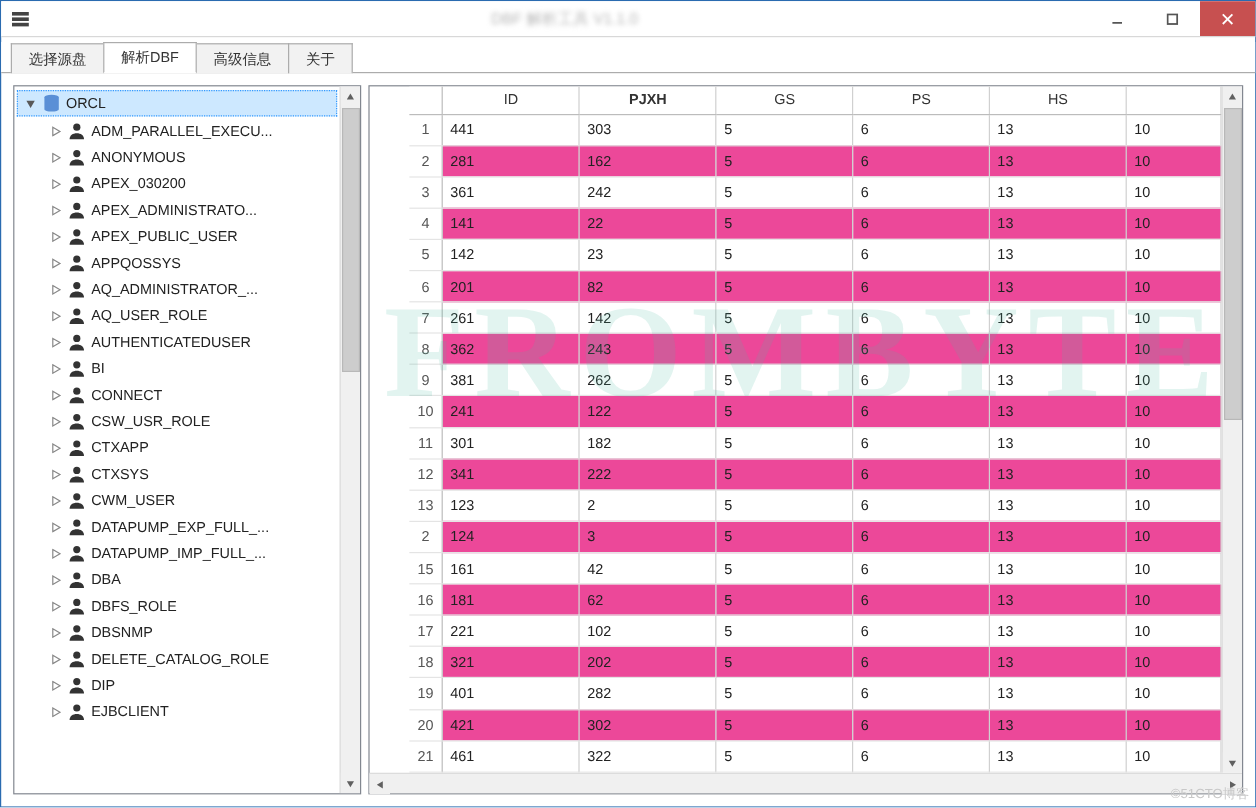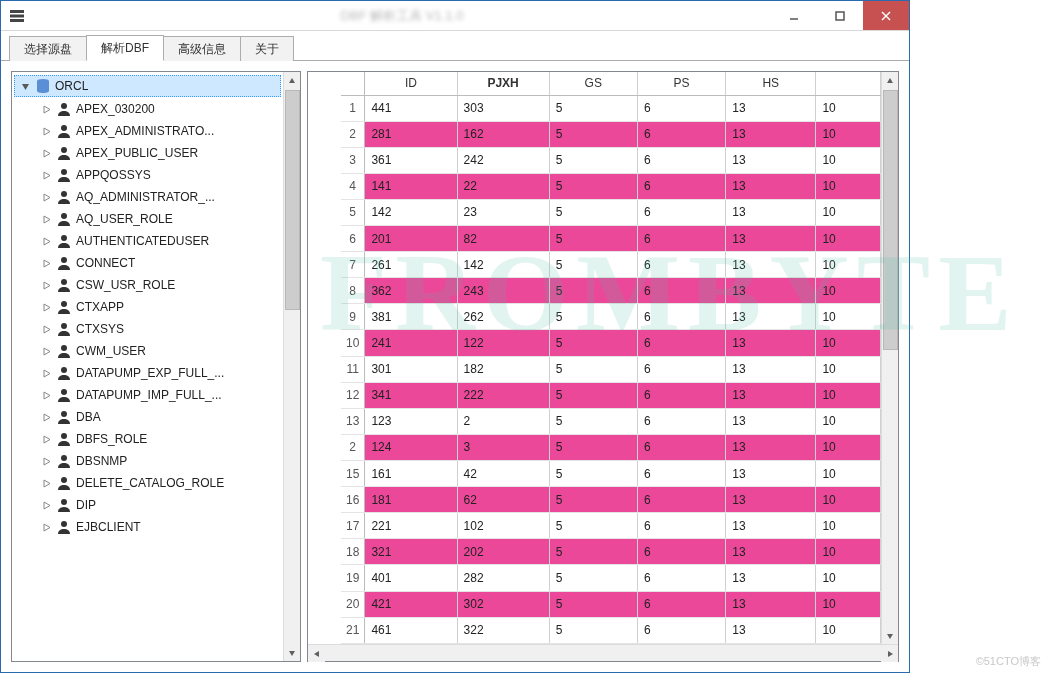"选择源盘" .window { width: 910px -> 1047px }
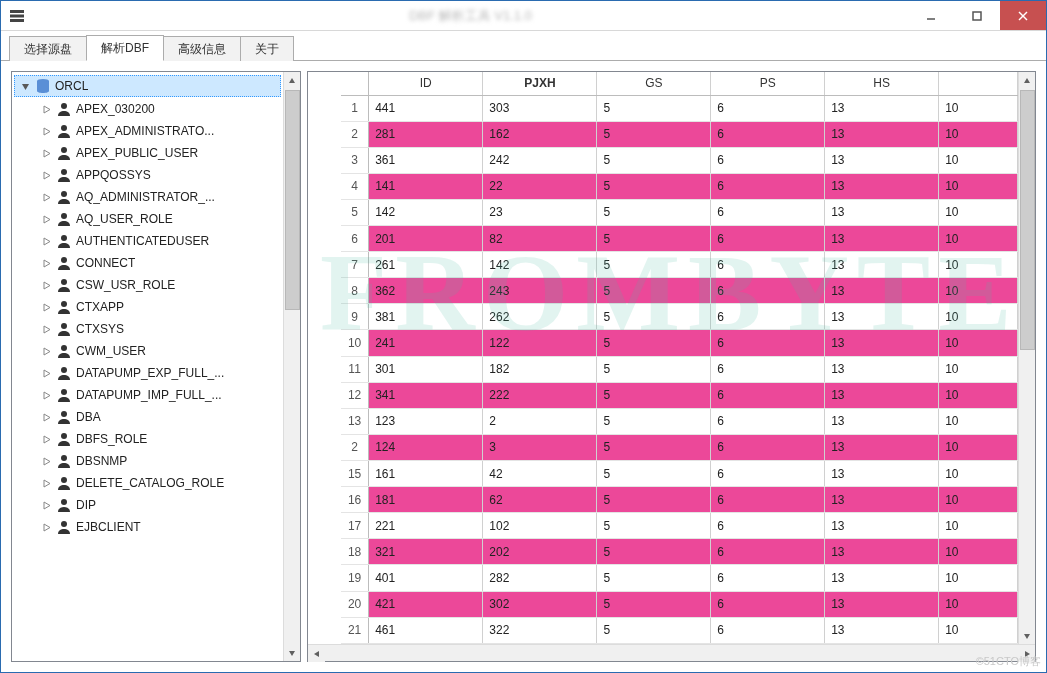"ADM_PARALLEL_EXECU..." div.tree-node { html: none -> <div> <span> <svg> <polygon></polygon> </svg> </span> <span> <svg> <circle></circle> <path></path> </svg> </span> <span>ADM_PARALLEL_EXECU...</span> </div> }
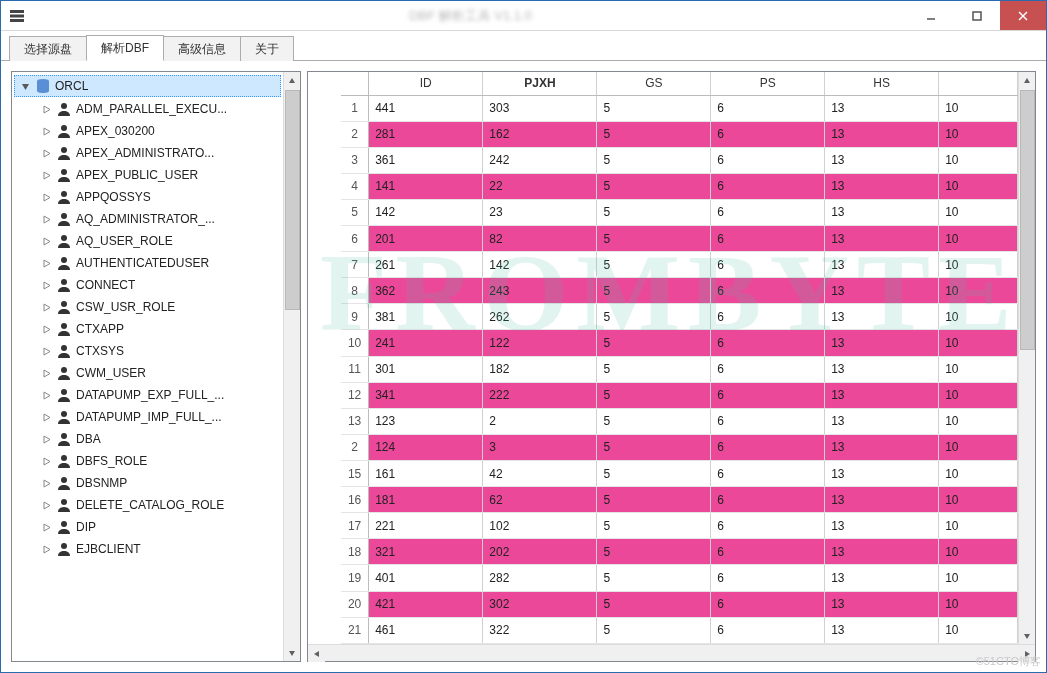"ANONYMOUS" div.tree-node { html: none -> <div> <span> <svg> <polygon></polygon> </svg> </span> <span> <svg> <circle></circle> <path></path> </svg> </span> <span>ANONYMOUS</span> </div> }
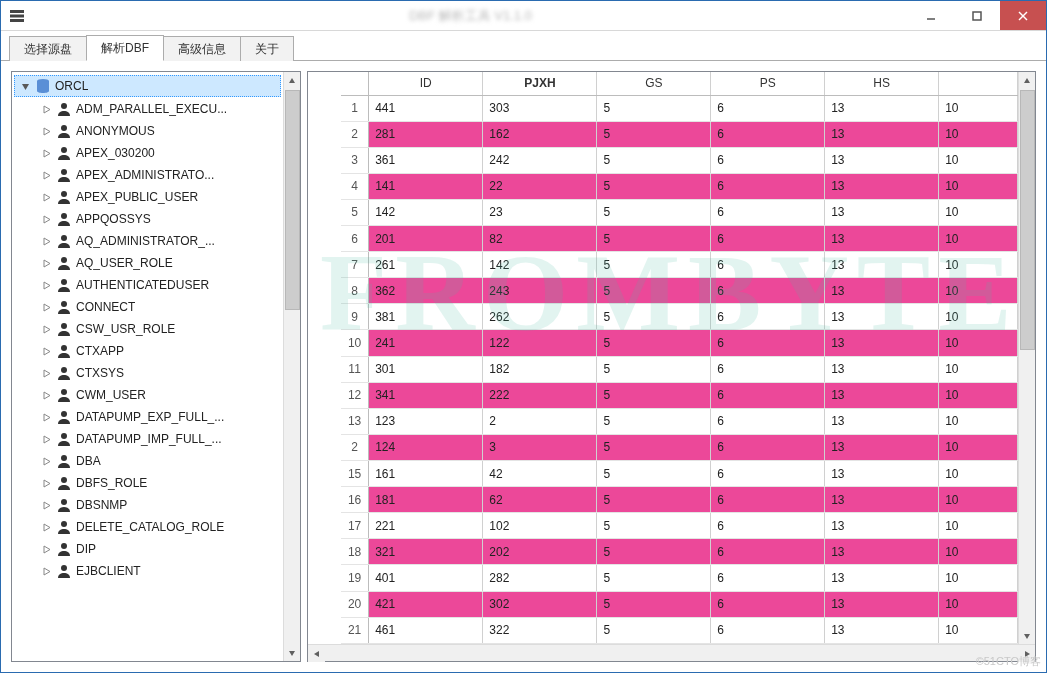"BI" div.tree-node { html: none -> <div> <span> <svg> <polygon></polygon> </svg> </span> <span> <svg> <circle></circle> <path></path> </svg> </span> <span>BI</span> </div> }
